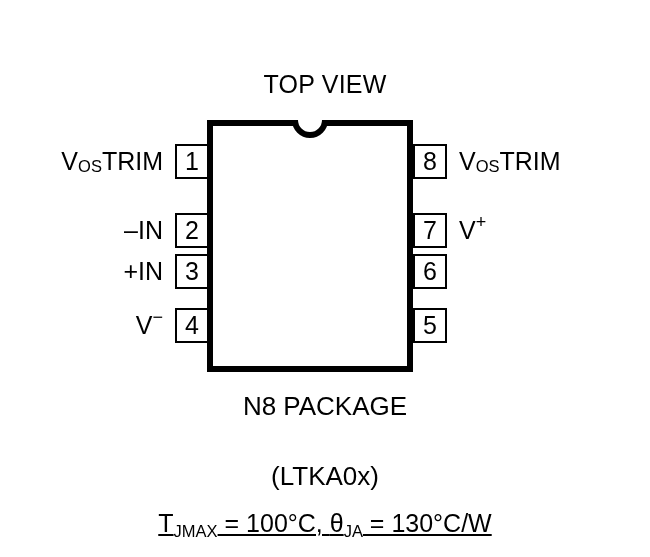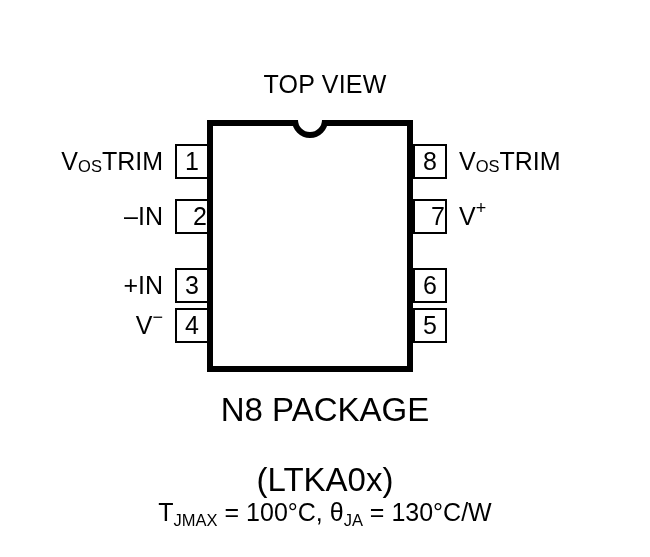"–IN" .row2 { text-align: right -> none; top: 163px -> 177px }
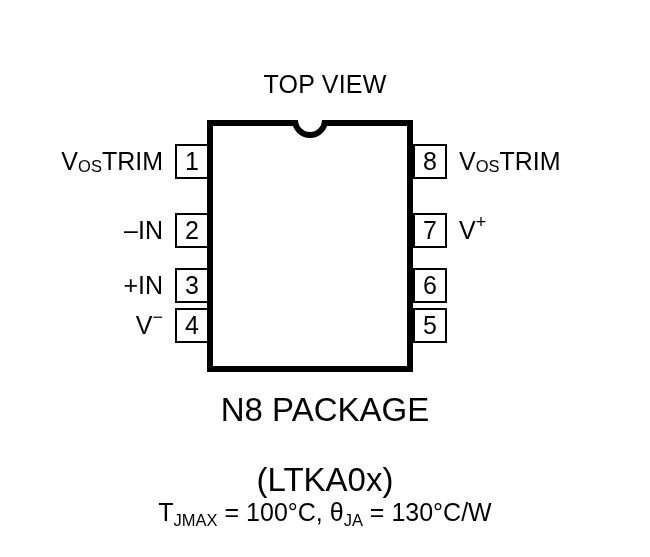"+IN" .row3 { top: 232px -> 218px }
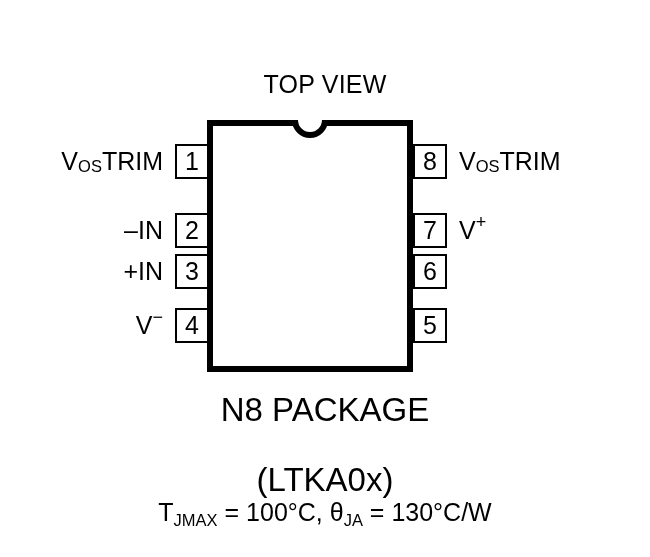"N8 PACKAGE" .caption { font-size: 33px -> 26px }
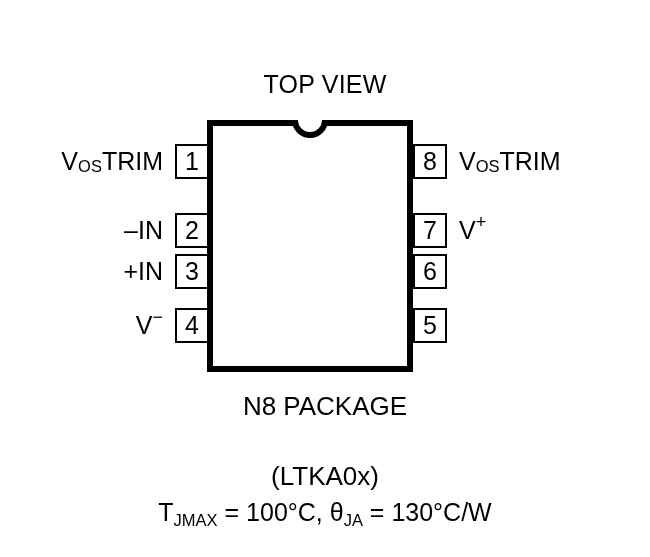"TJMAX = 100°C, θJA =" #thermal-spec { text-decoration: none -> underline; top: 464px -> 475px }
